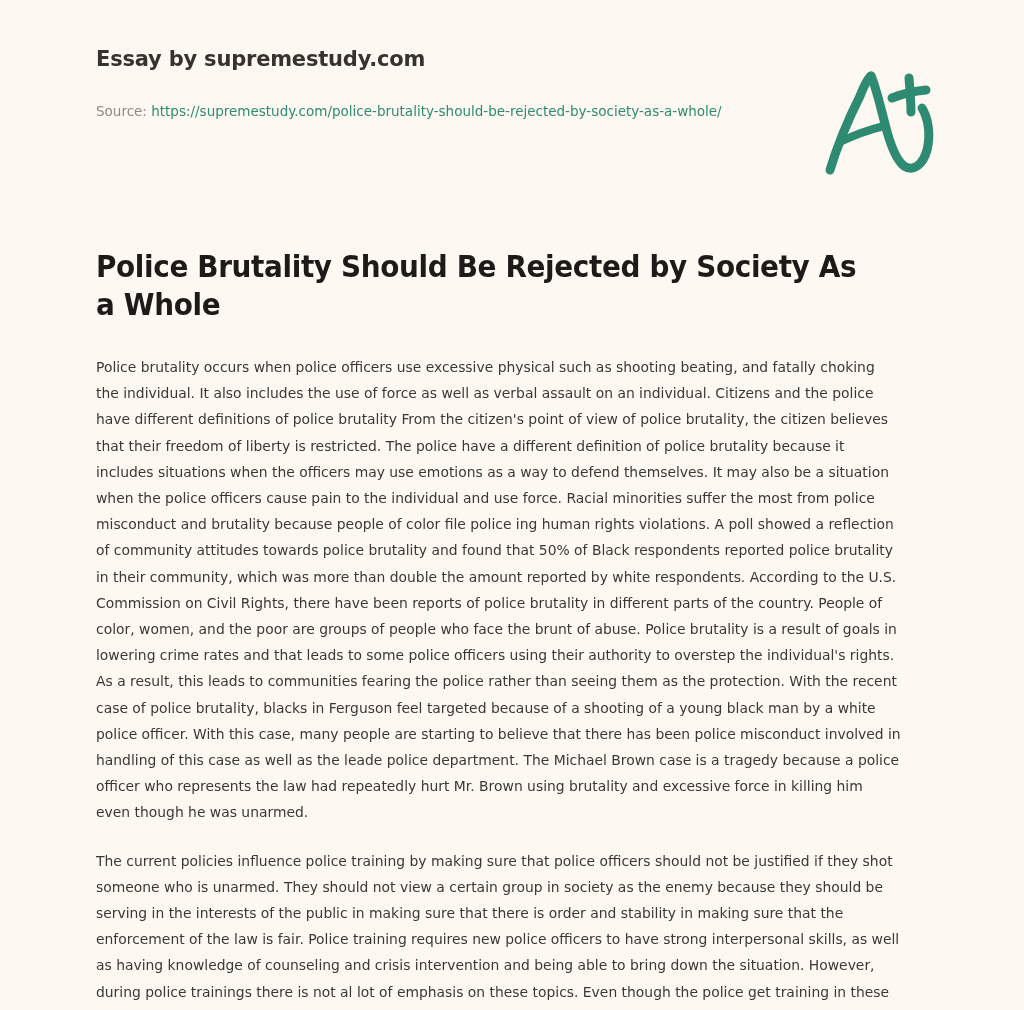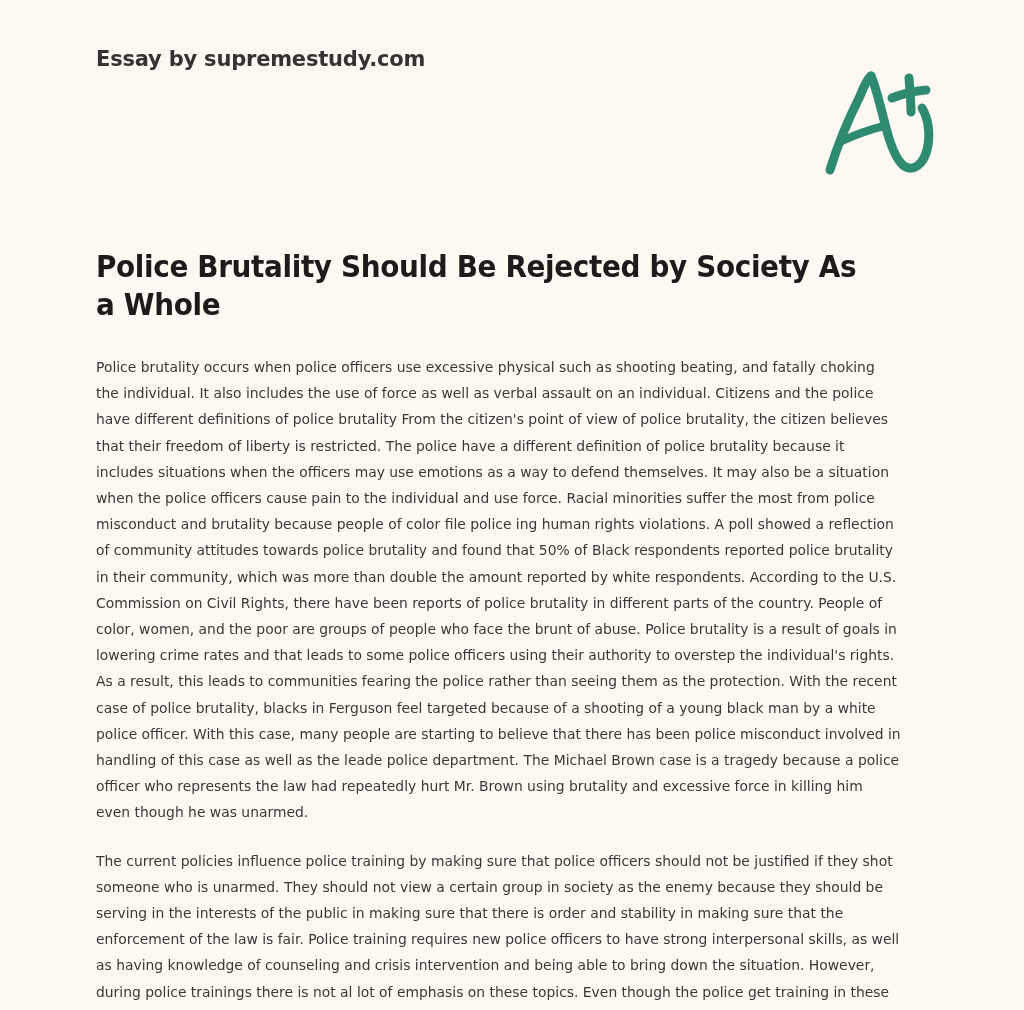"Source:" div.source-line { html: none -> <div> <span>Source:</span> <span>https://supremestudy.com/police-brutality-should-be-rejected-by-society-as-a-whole/</span> </div> }
